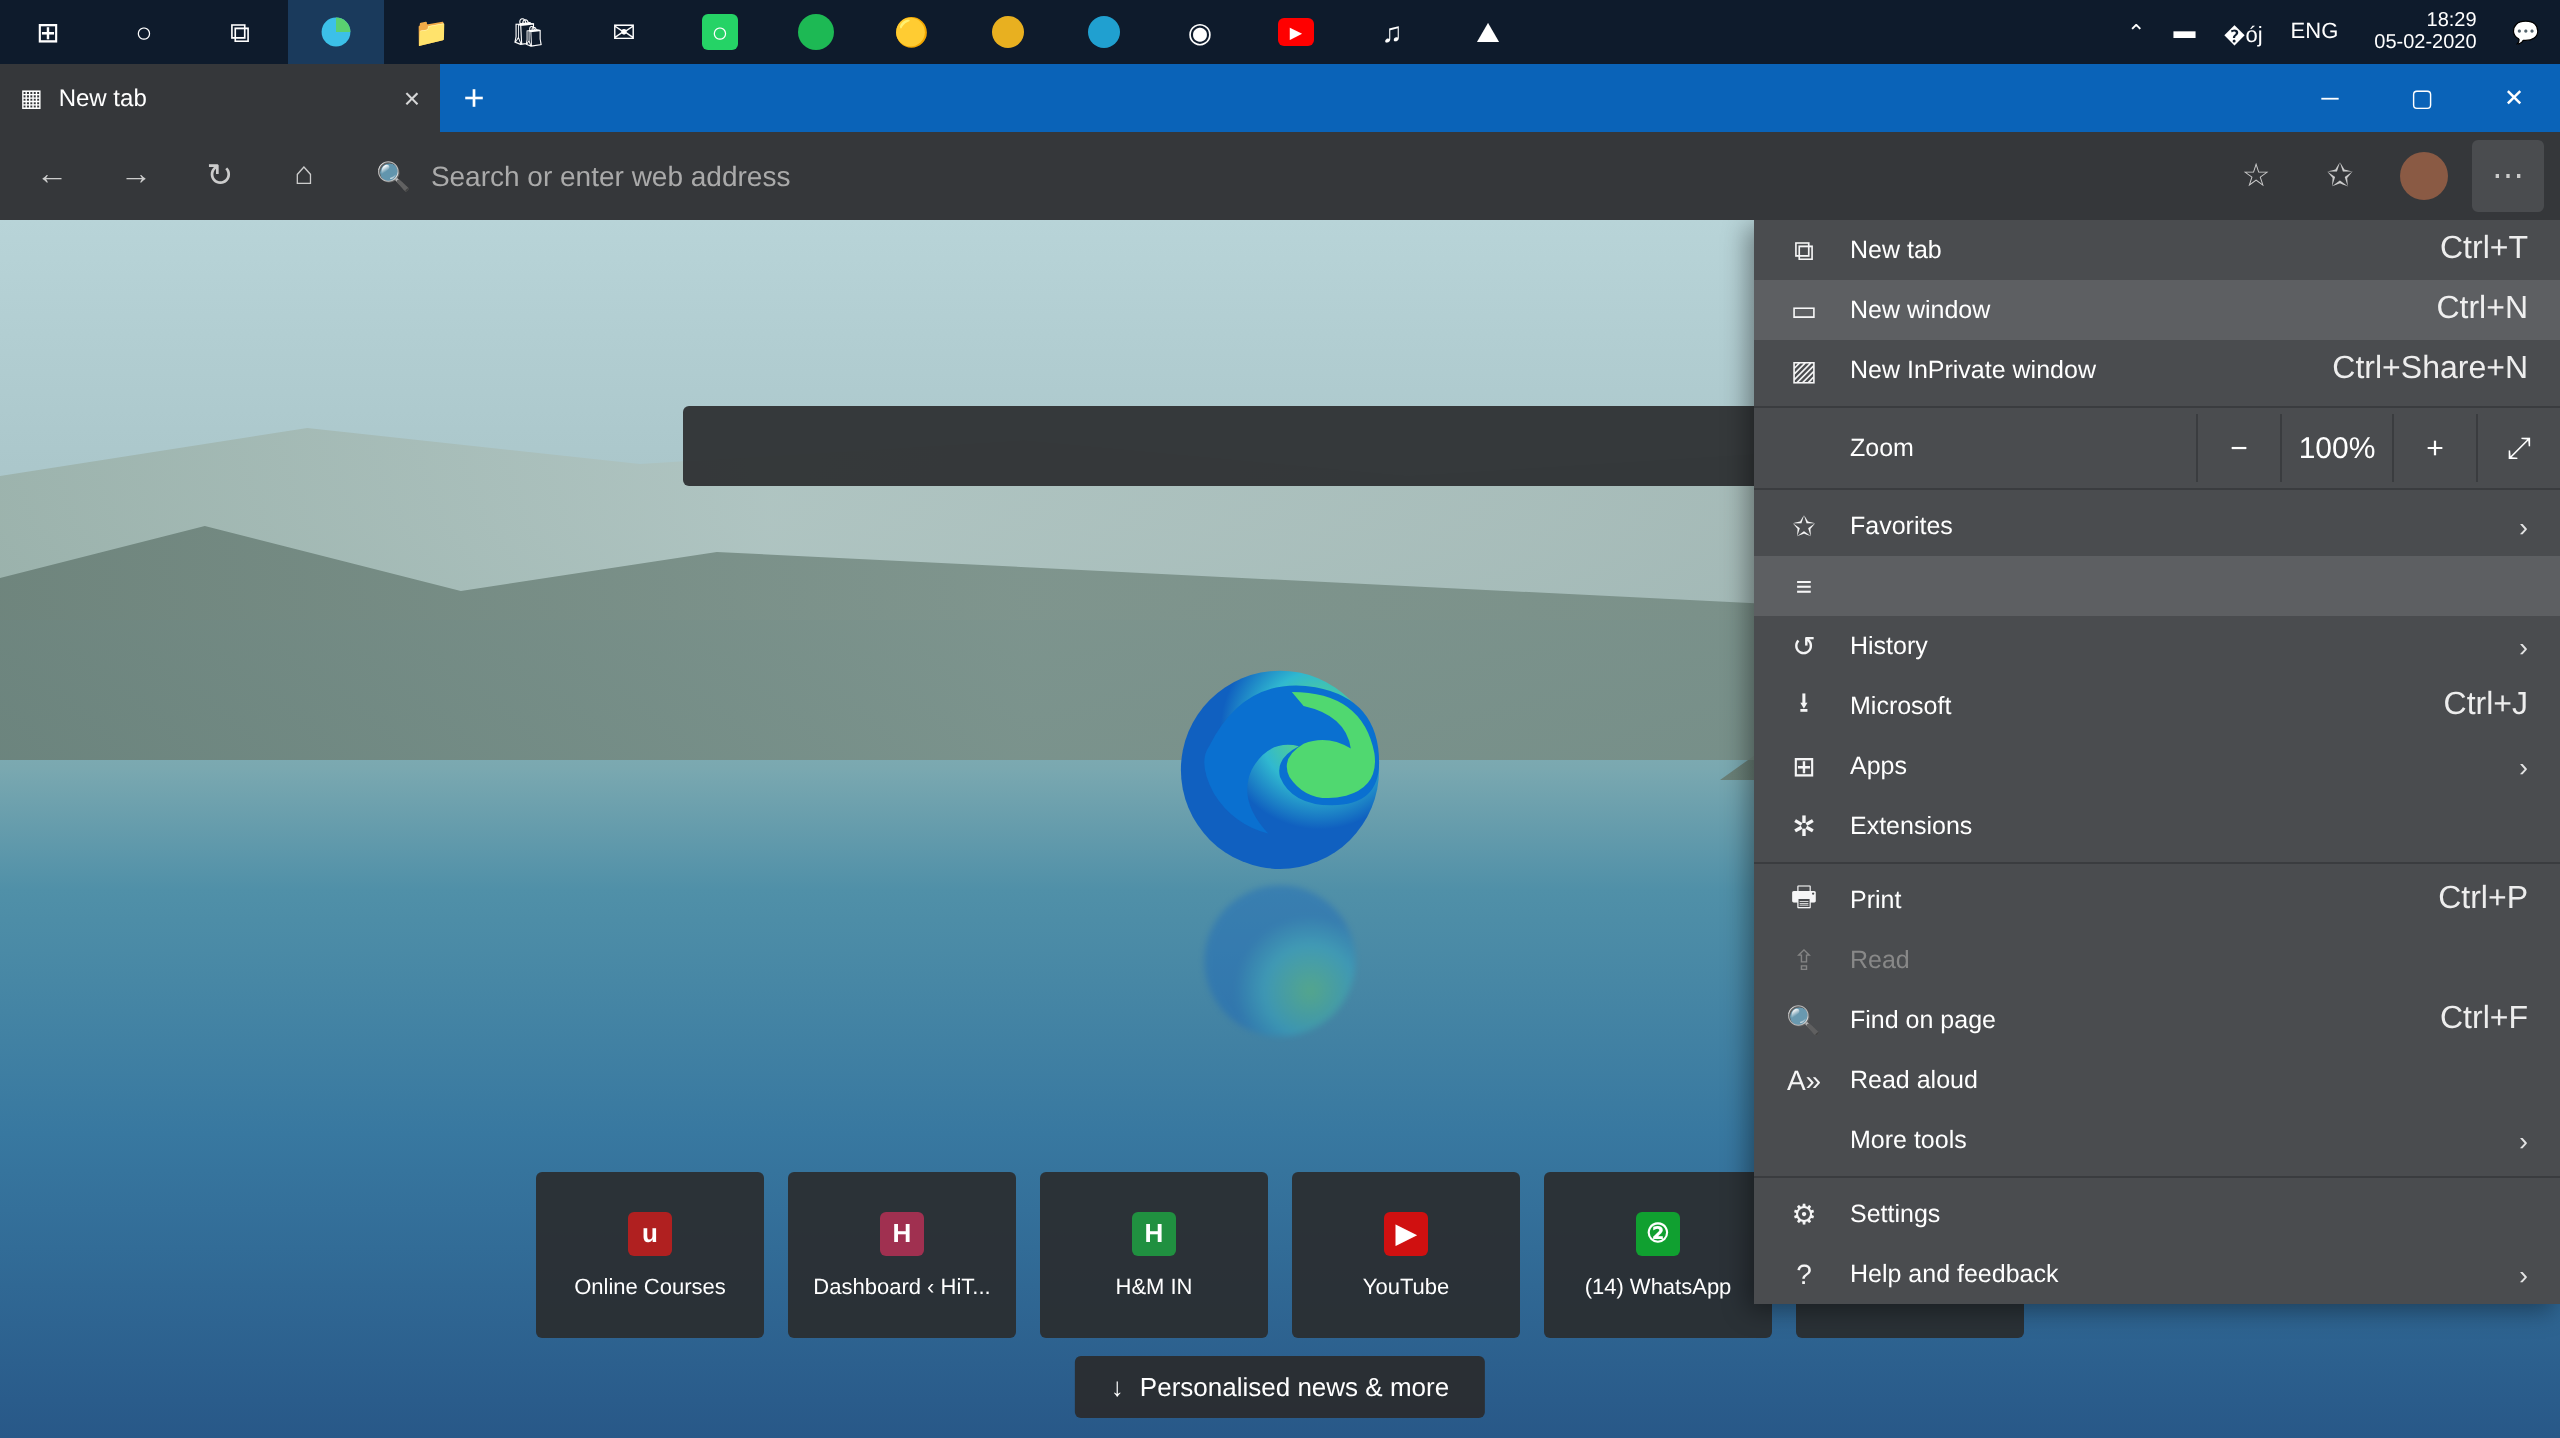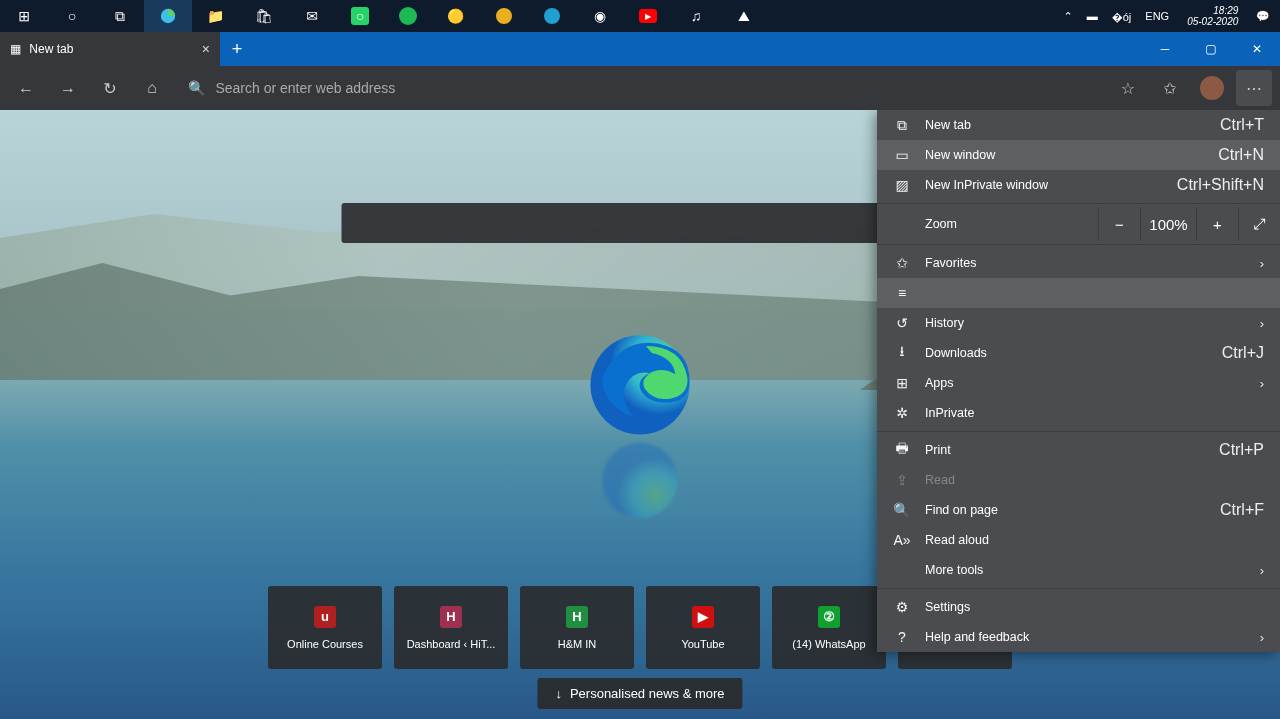"18:29" .tb-clock { font-style: italic -> none }
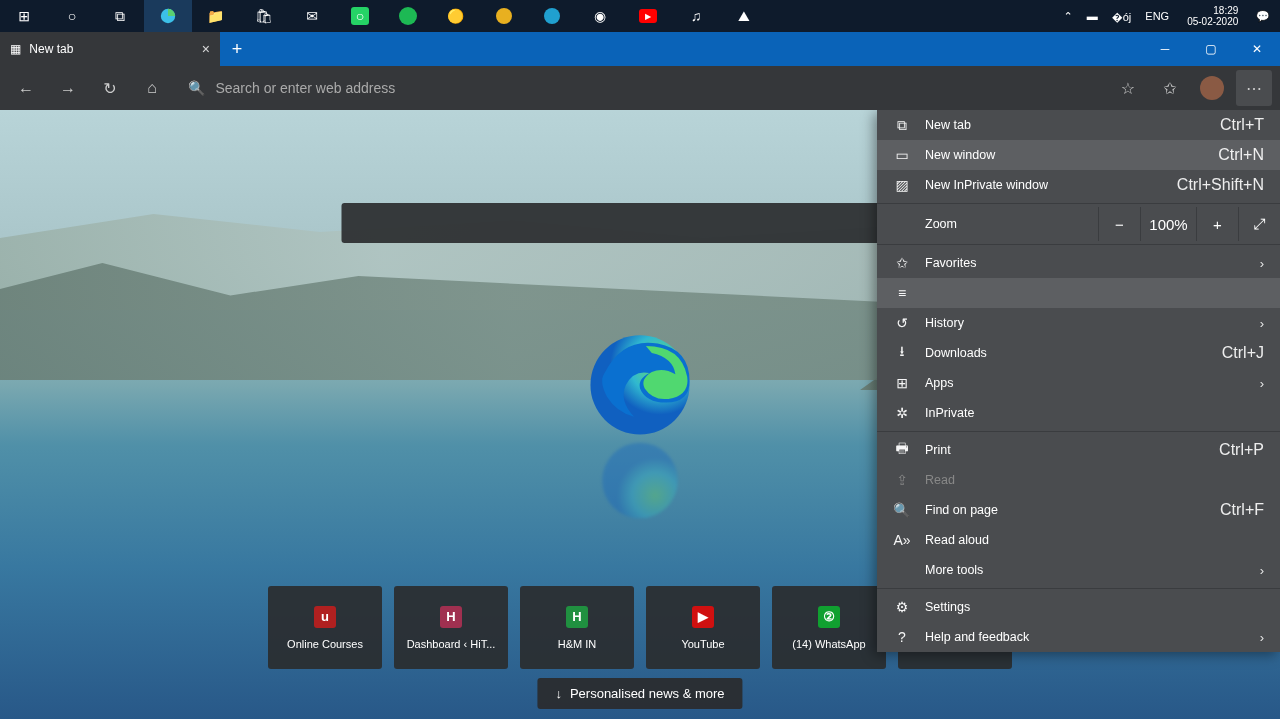"Ctrl+Shift+N" span.menu-short { text: Ctrl+Shift+N -> Ctrl+Share+N }
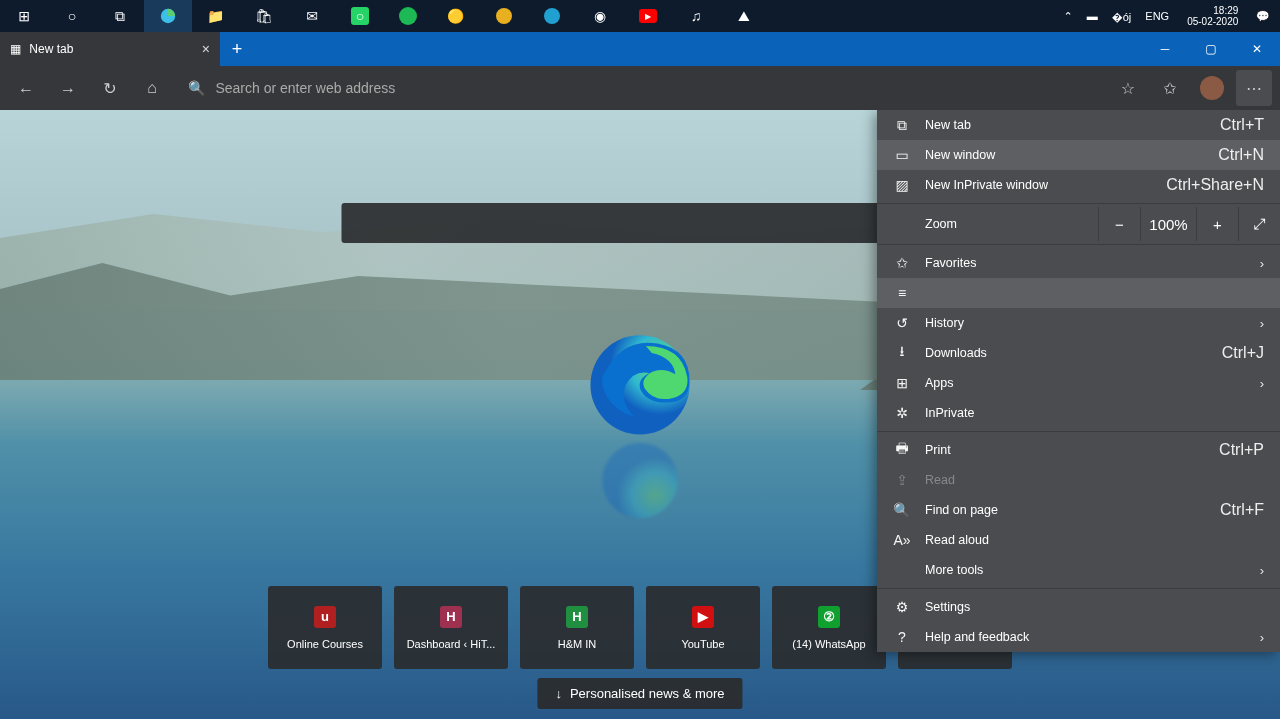"Downloads" span { text: Downloads -> Microsoft }
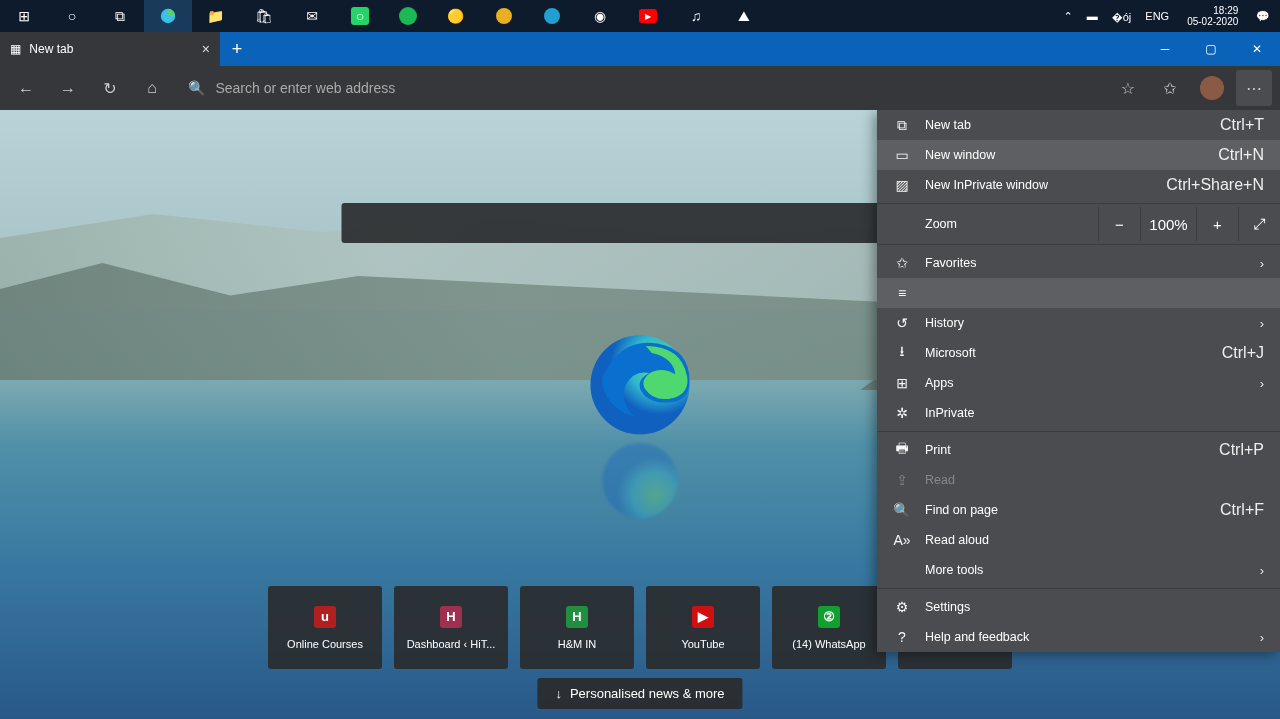"InPrivate" span { text: InPrivate -> Extensions }
